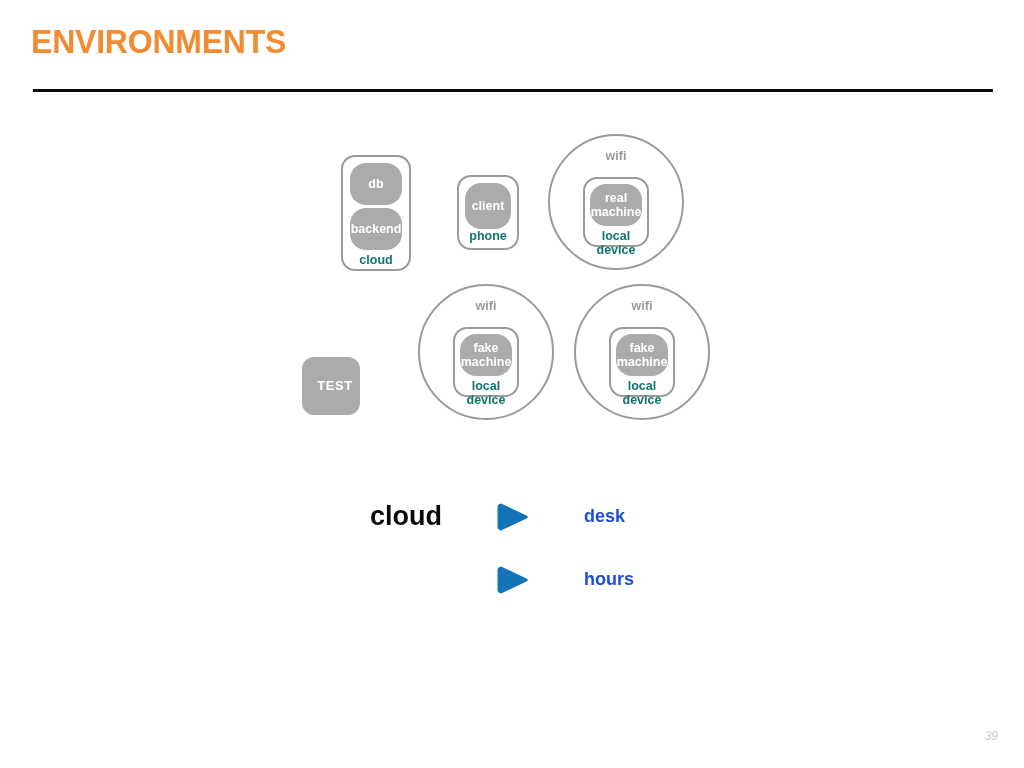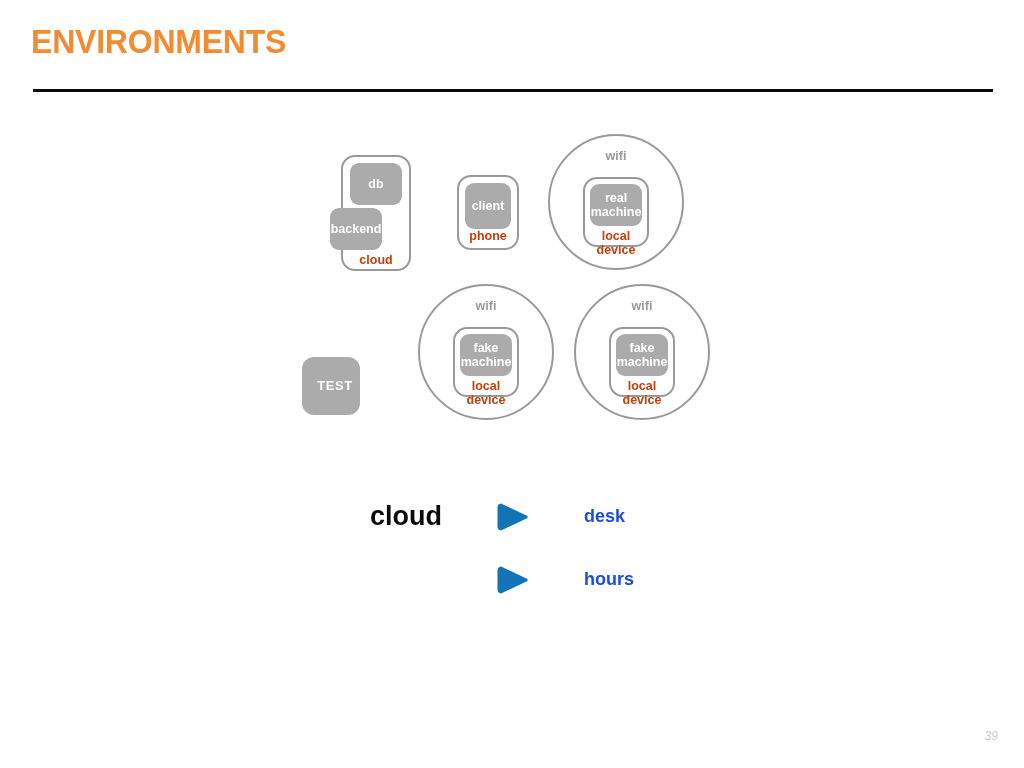"db" .chip { border-radius: 9px -> 16px }
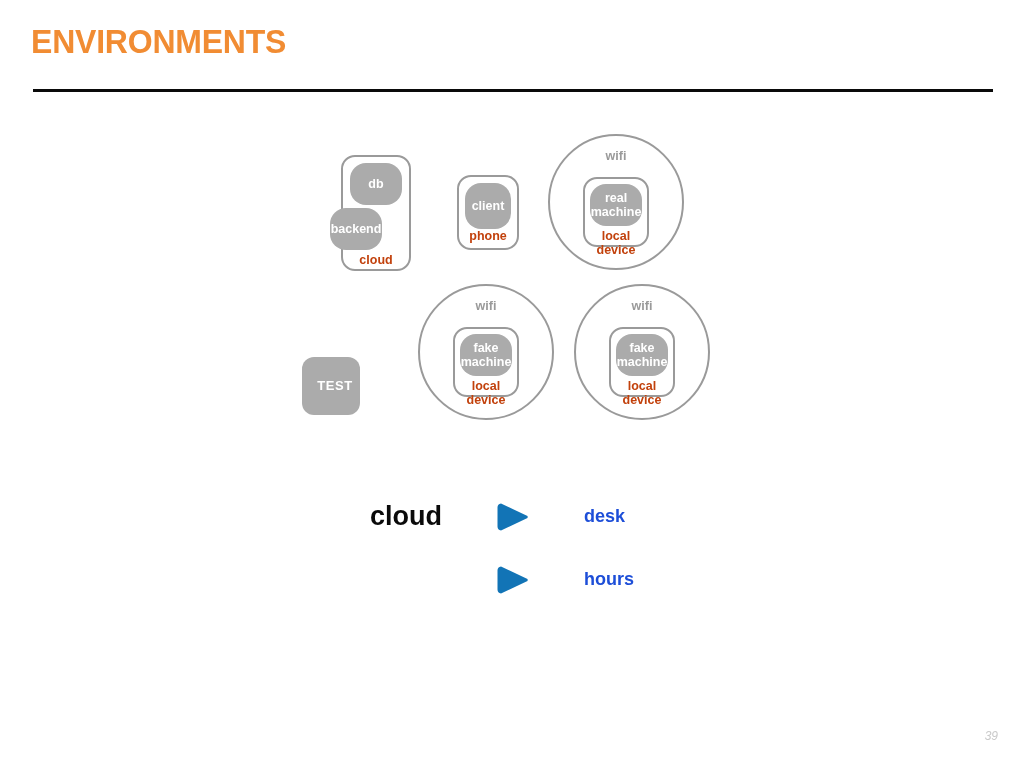"backend" div.chip { left: 330px -> 350px }
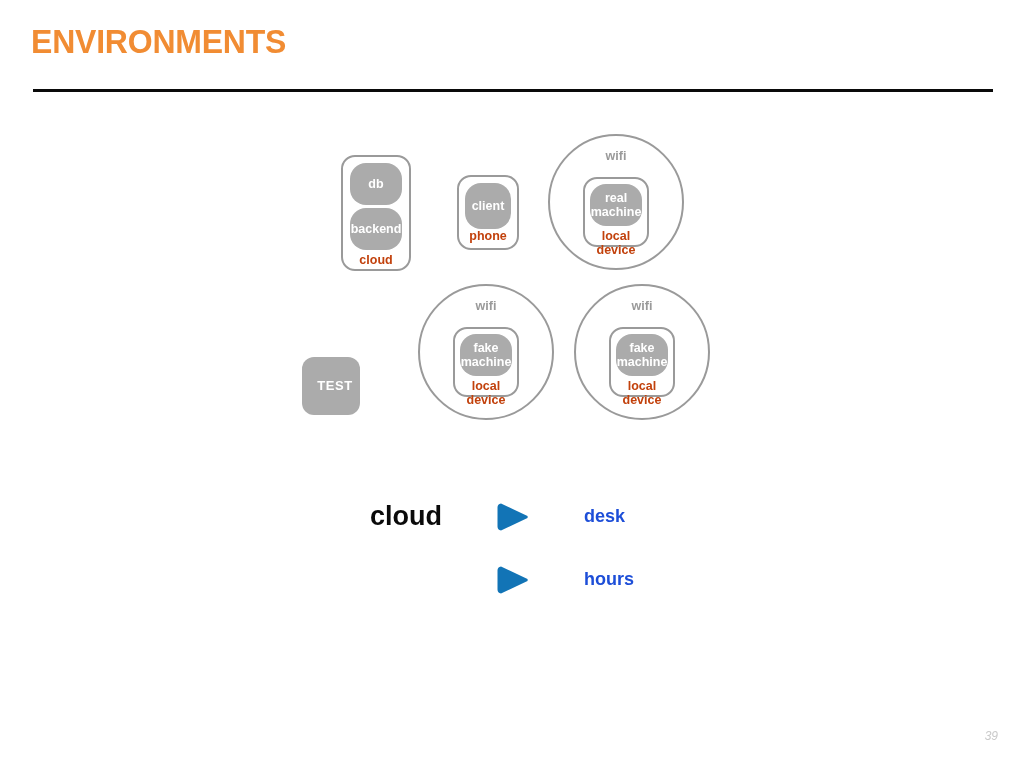"phone" .container-label { color: #c2410c -> #0f766e }
